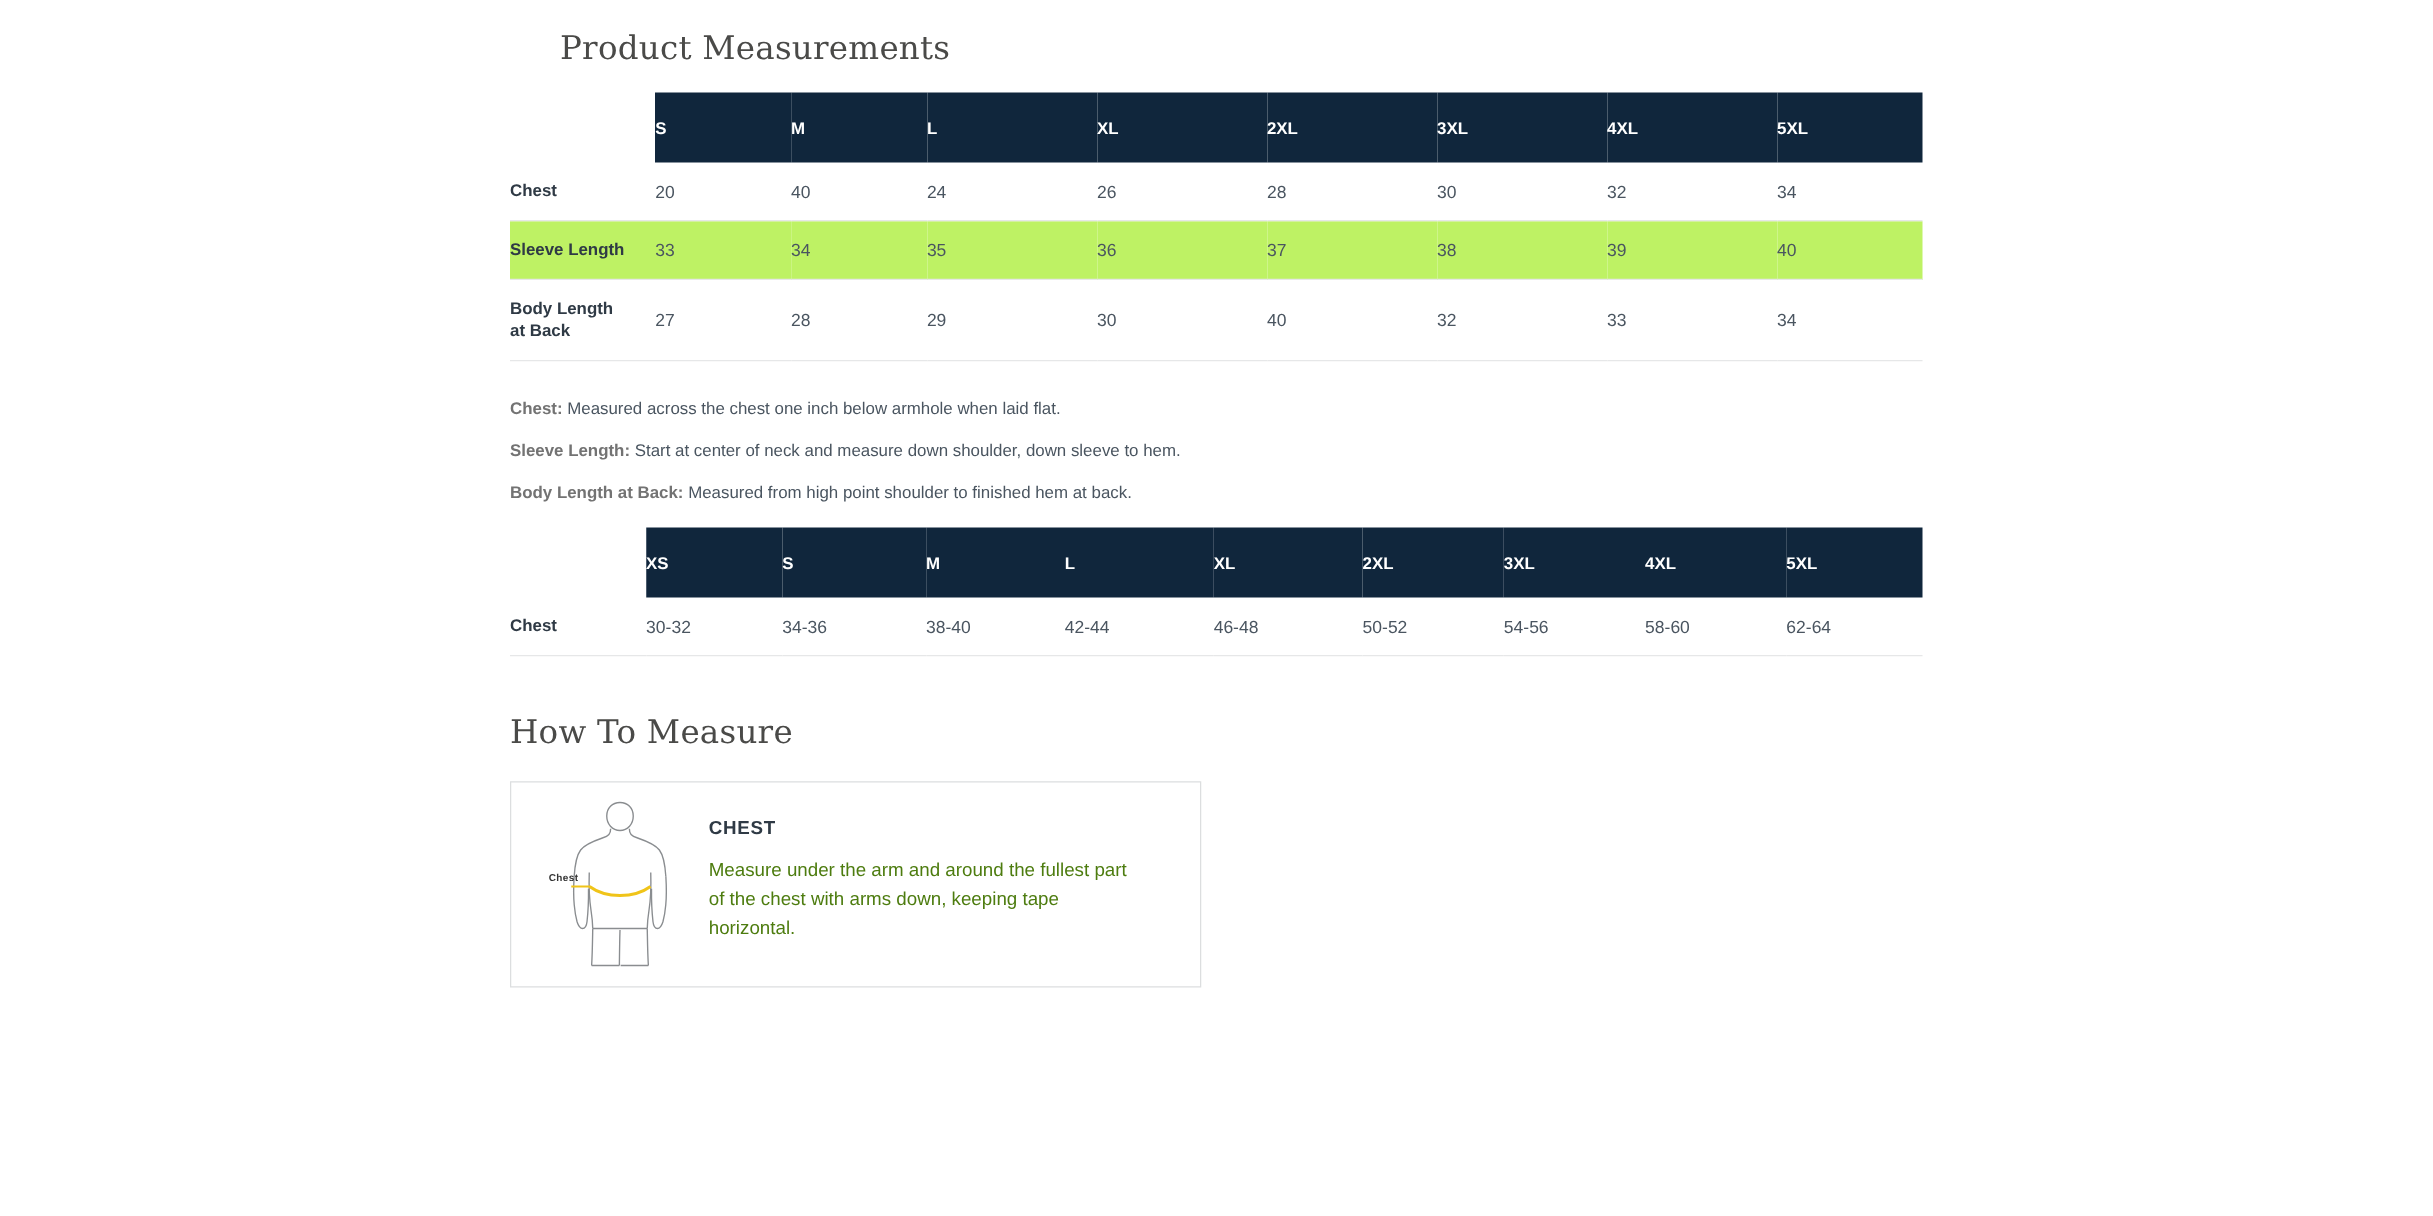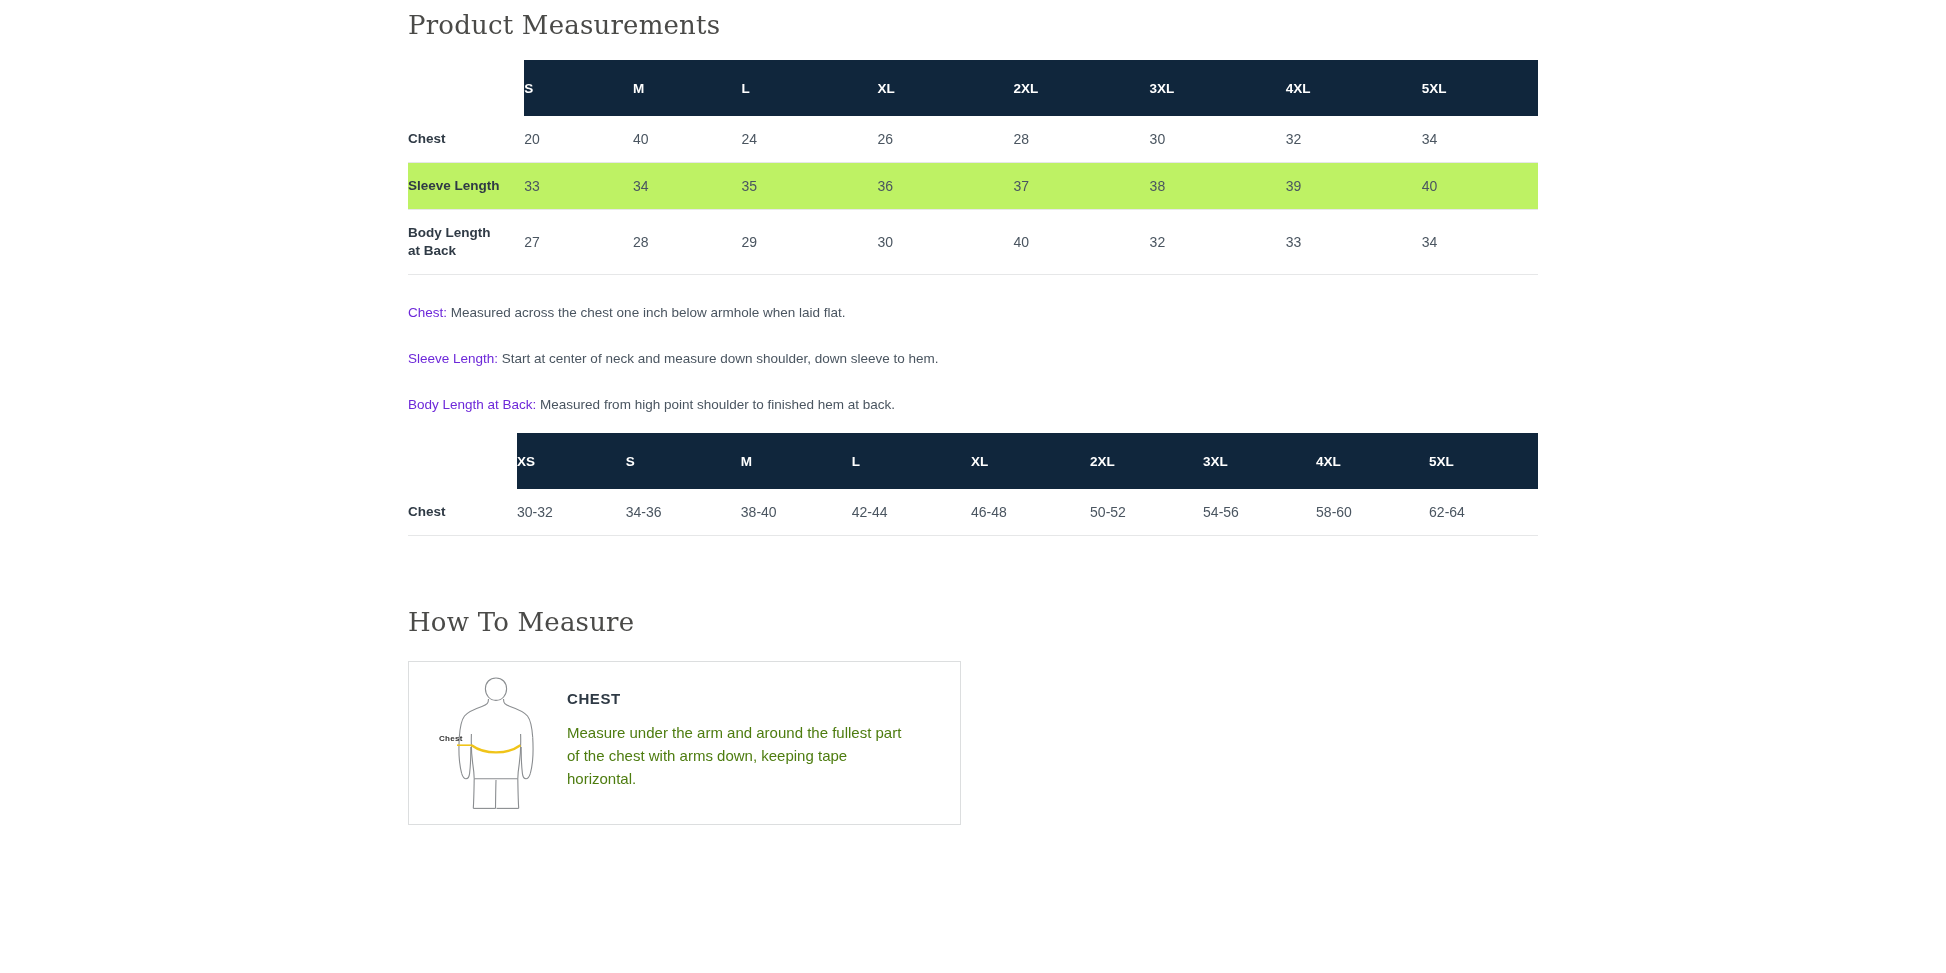"Product Measurements" #pm-title { margin-left: none -> 40px; padding-top: 8px -> 22px }
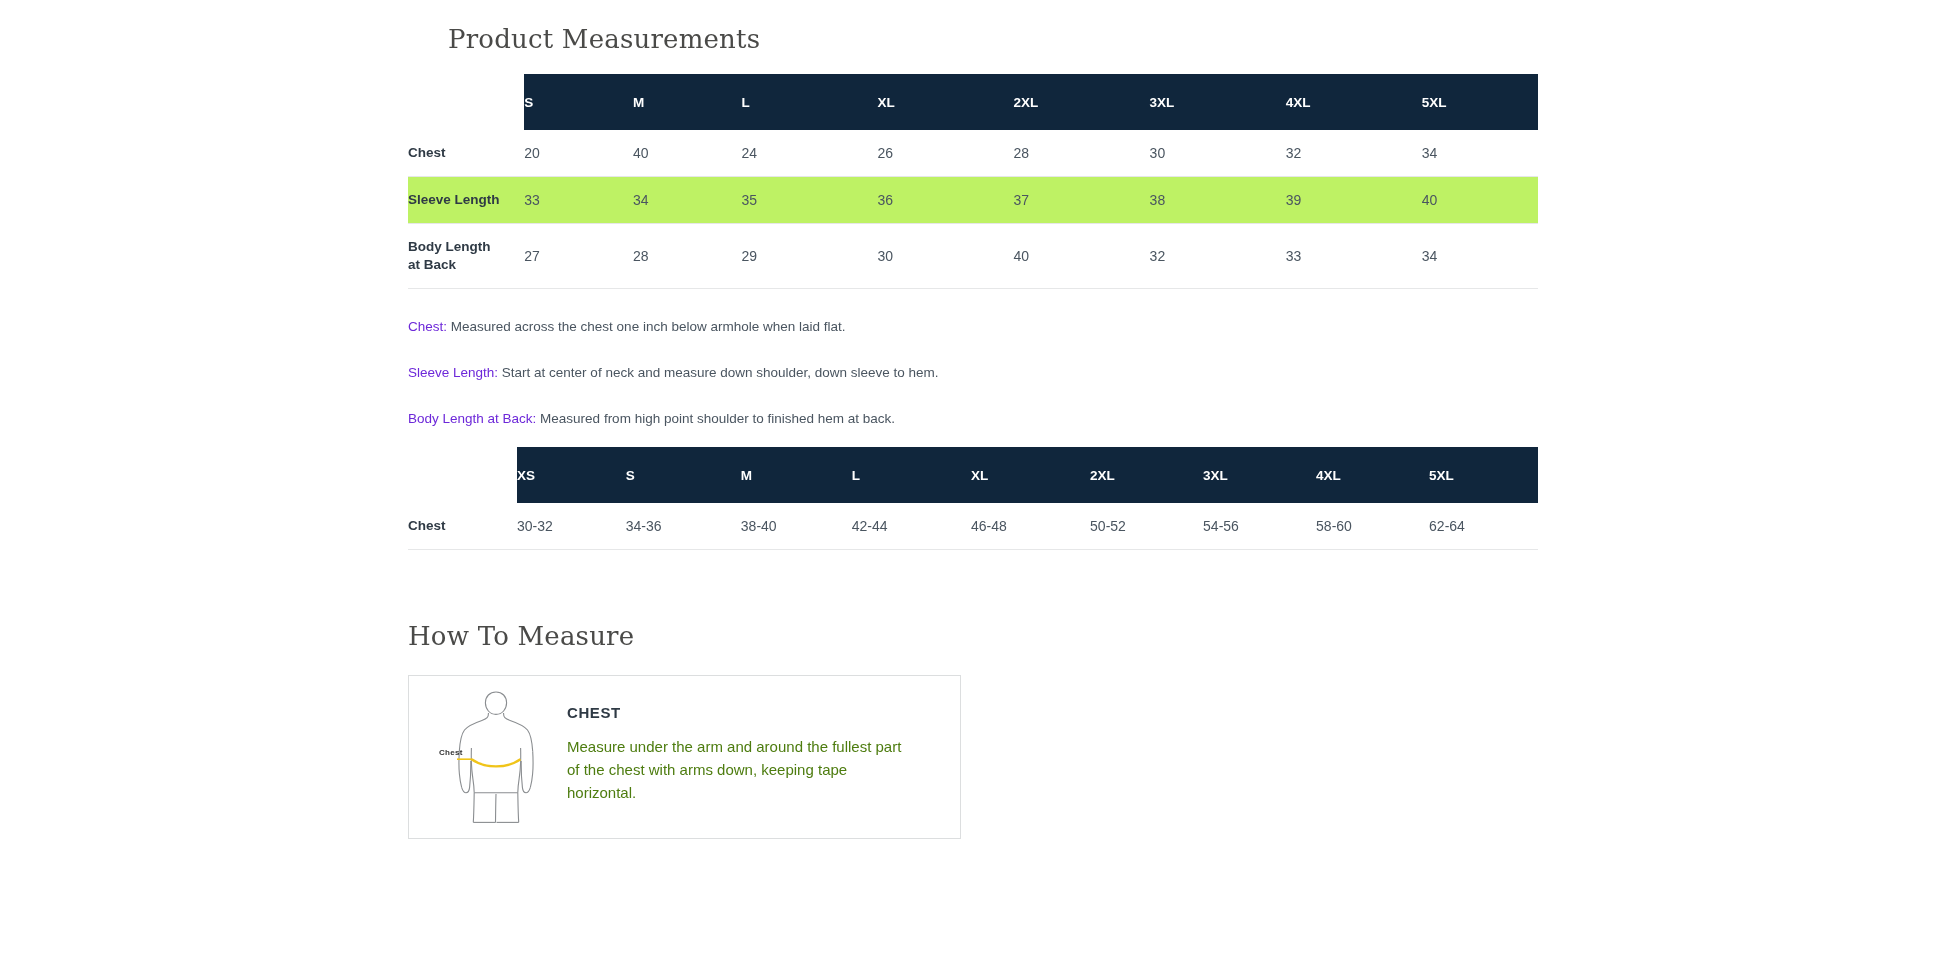"Chest:" .note .lbl { color: #6d28d9 -> #737373; font-weight: normal -> bold }
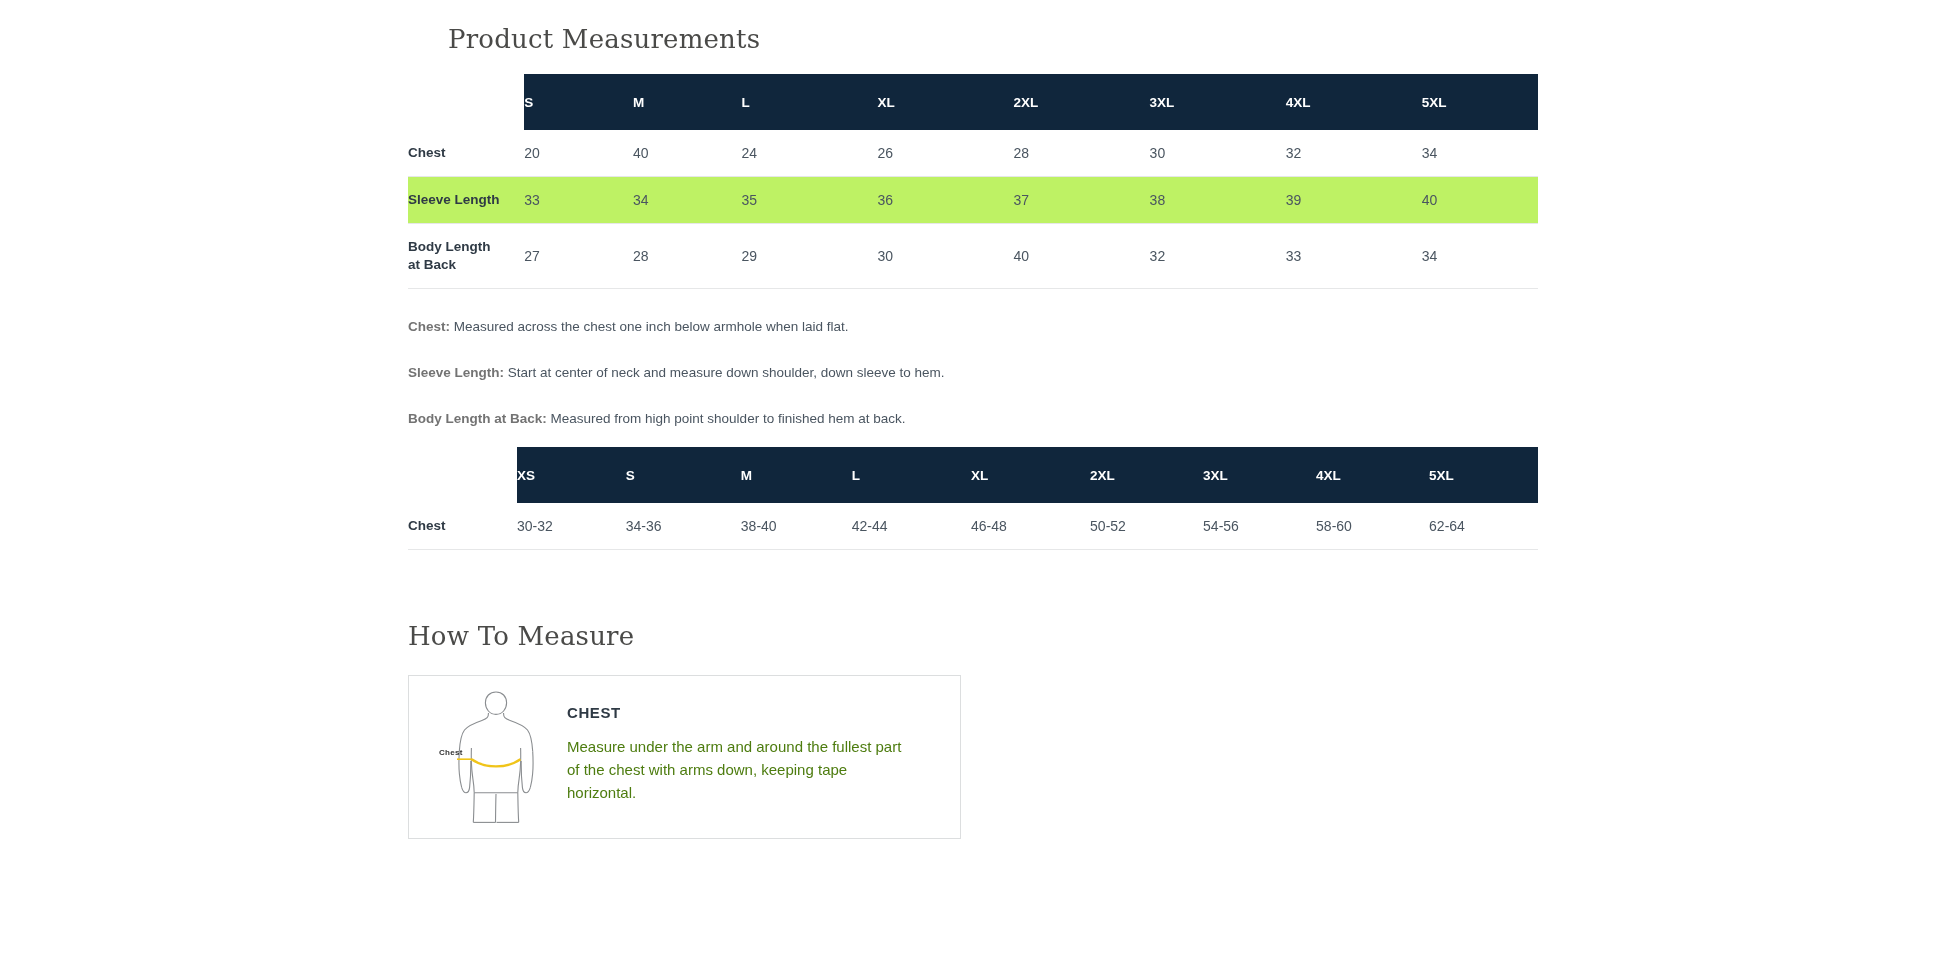"Sleeve Length: Start at center" .note { margin-top: 26px -> 13px }
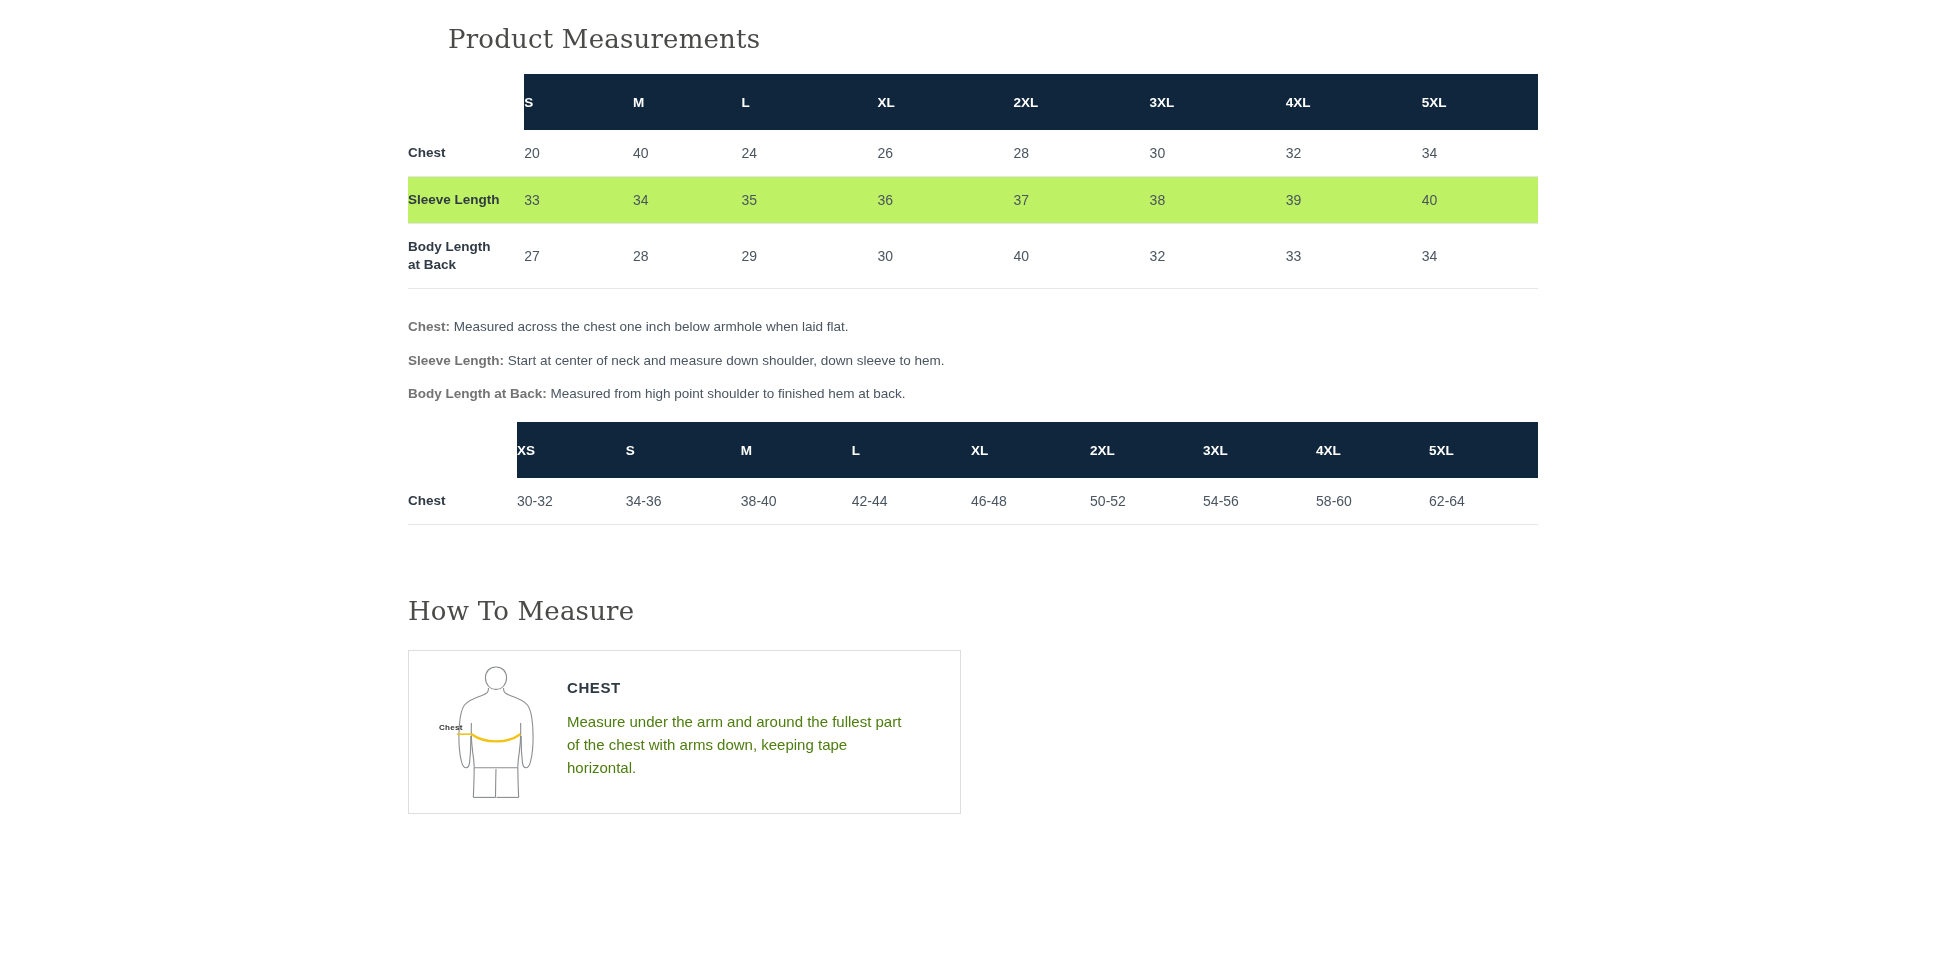"How To Measure" #hm-title { margin-top: 69px -> 44px }
